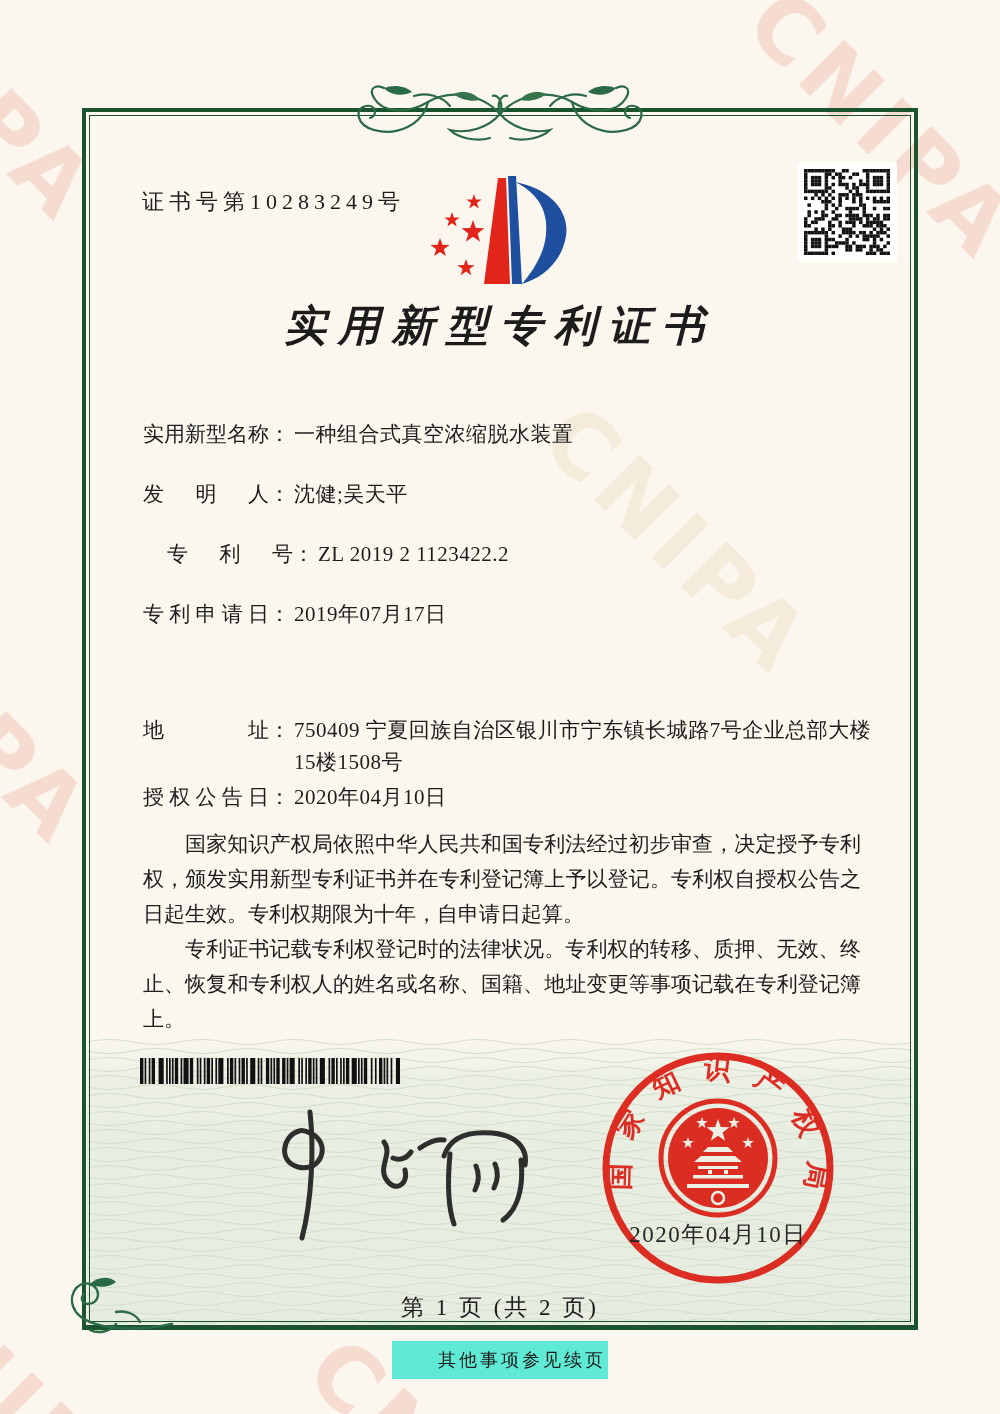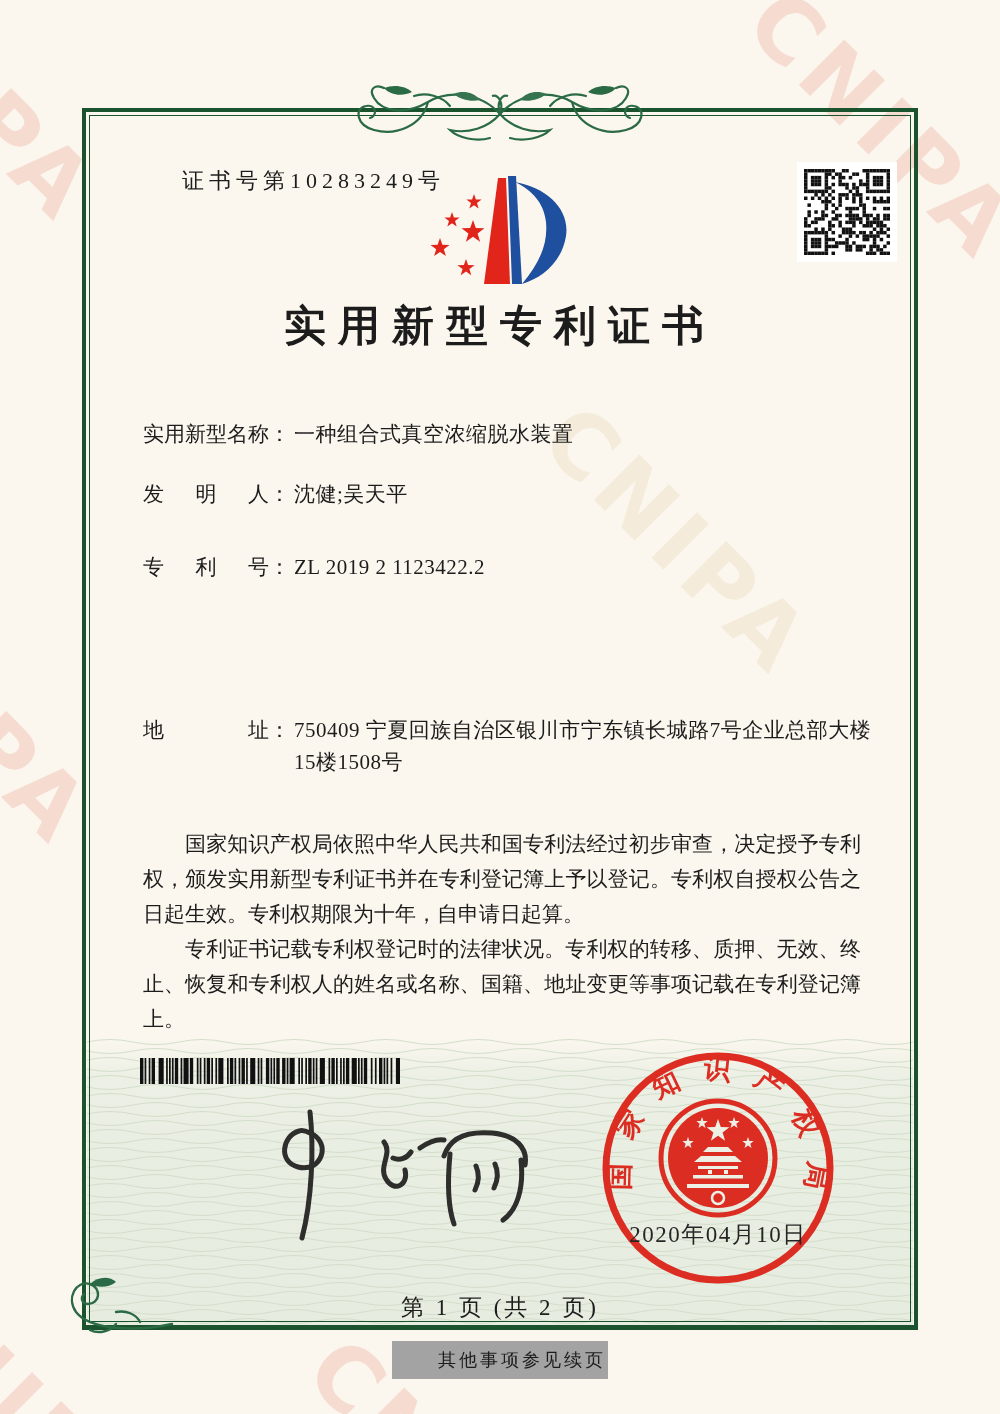"证书号第10283249号" .cert-no { margin-left: 40px -> none; top: 166px -> 187px }
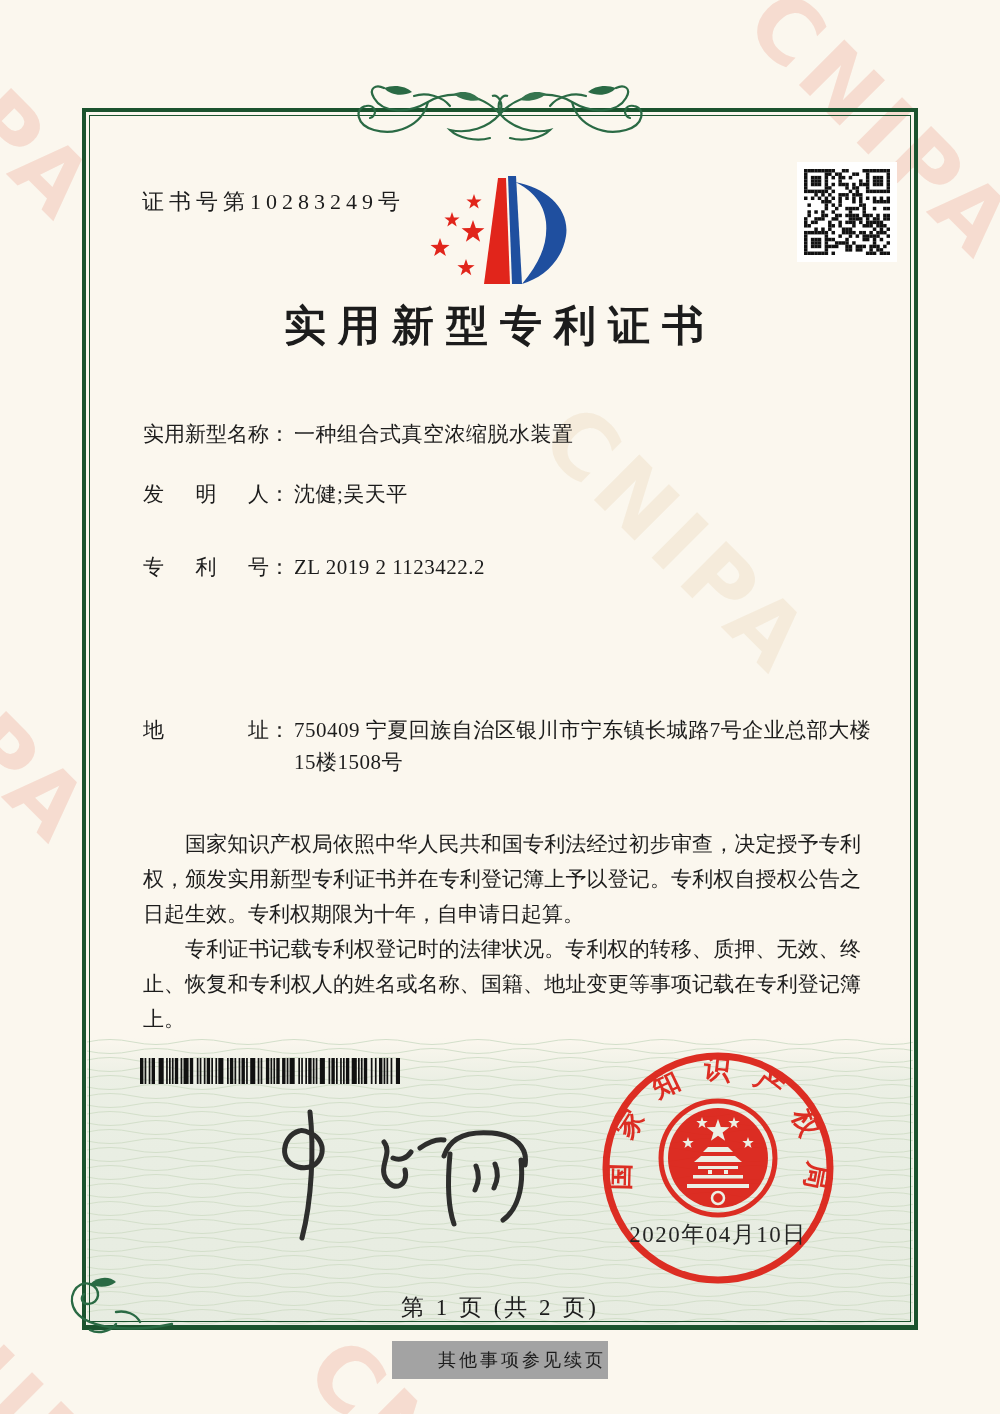"实用新型专利证书" .title { font-style: none -> italic }
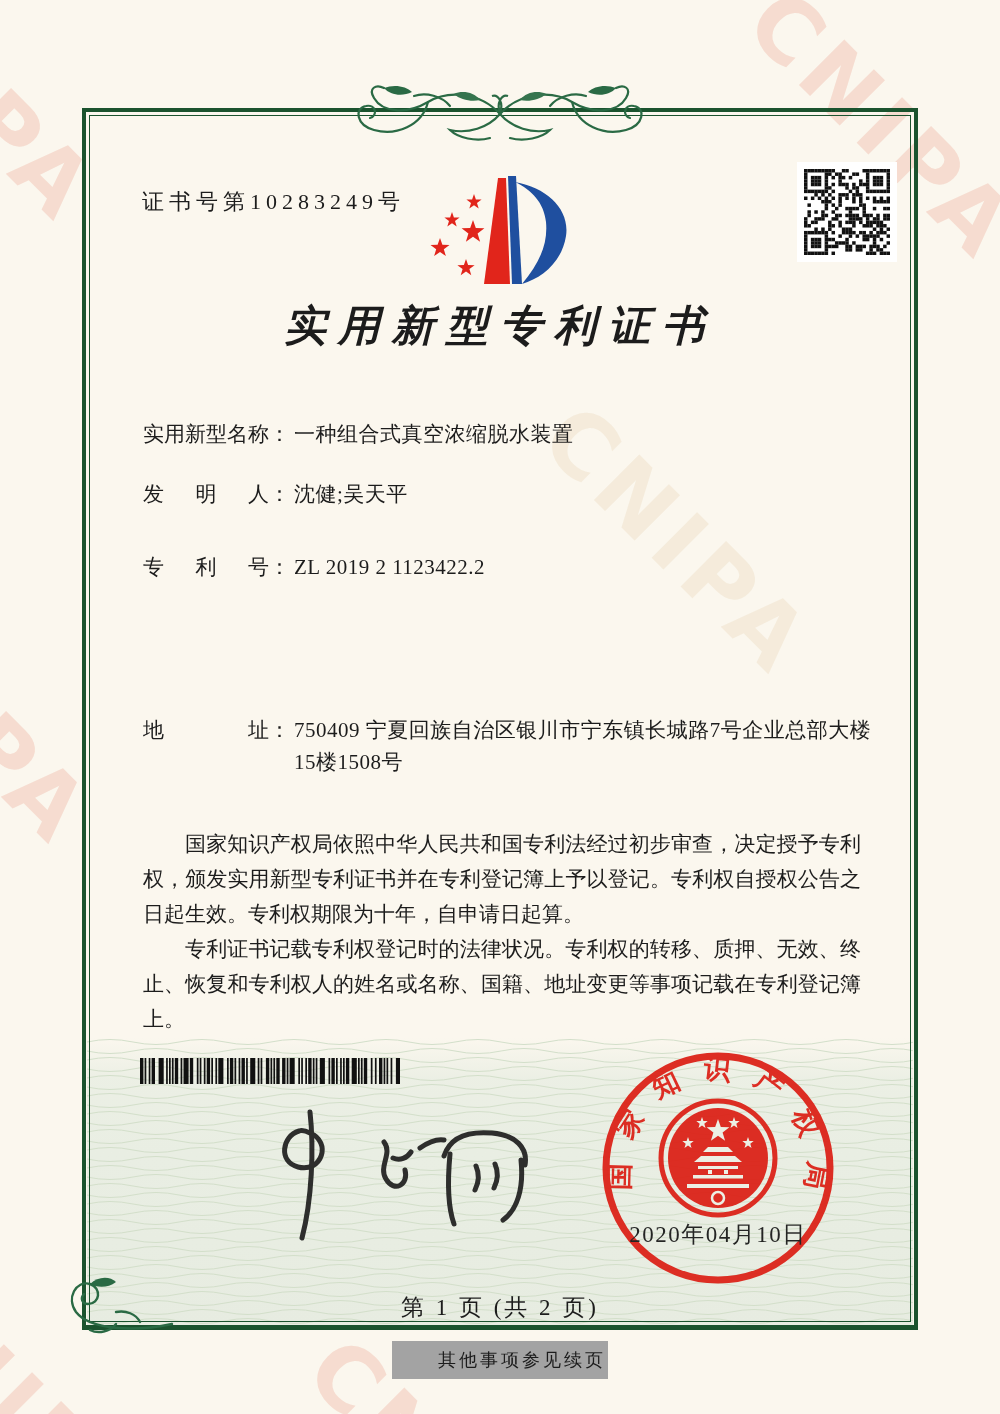"专利号： ZL 2019 2 1123422.2" div.field-row { margin-left: none -> 24px; top: 551px -> 538px }
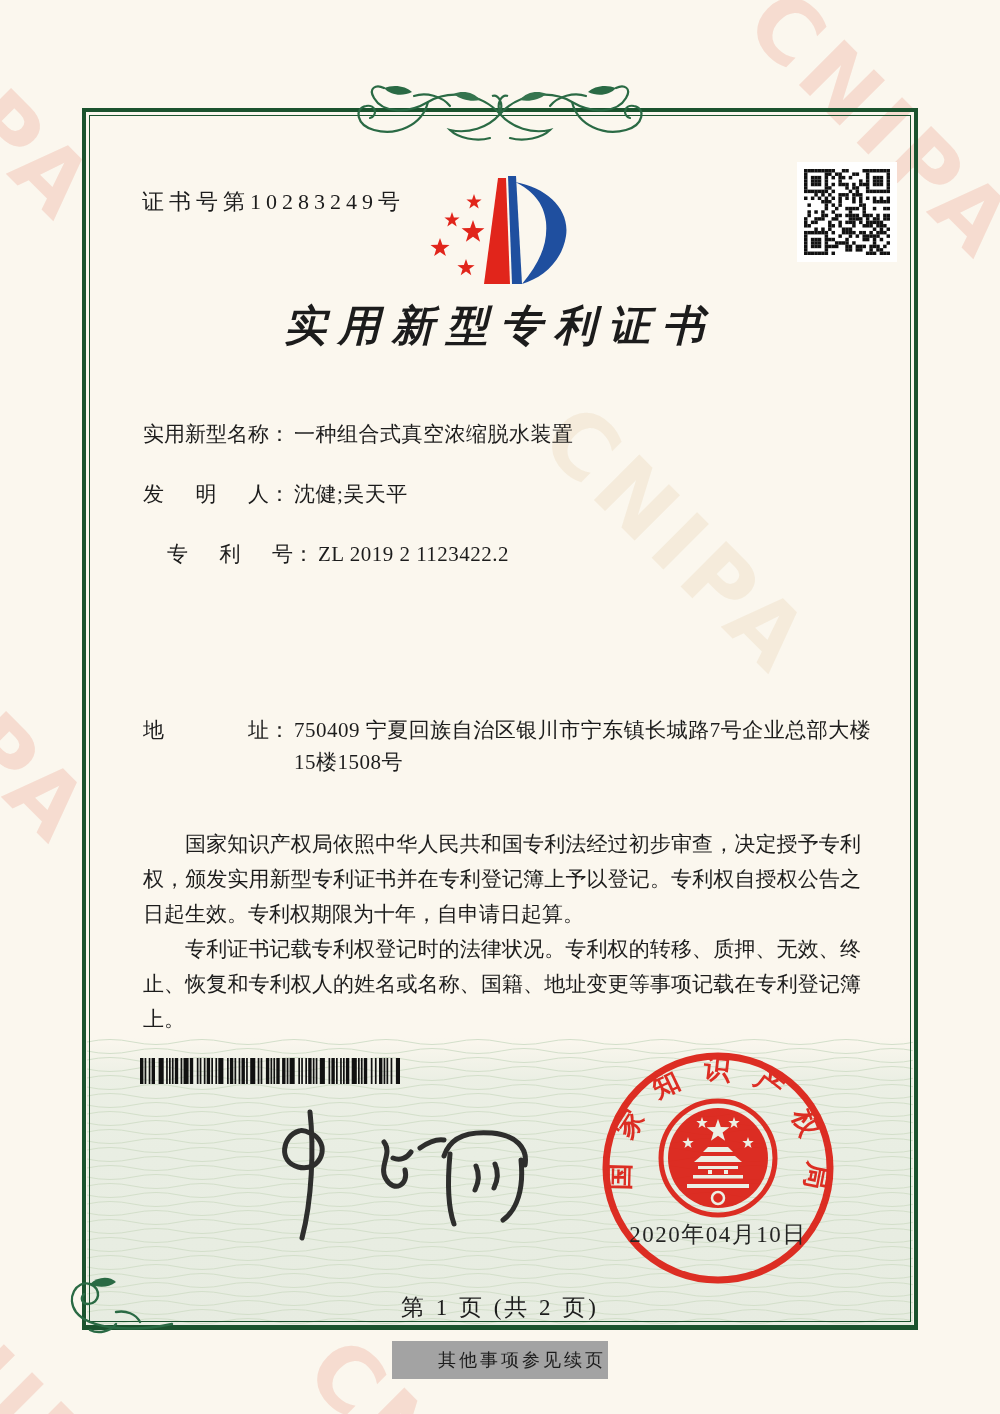"专利申请日： 2019年07月17日" div.field-row { html: none -> <div> <span>专利申请日</span><span>：</span><span>2019年07月17日</span> </div> }
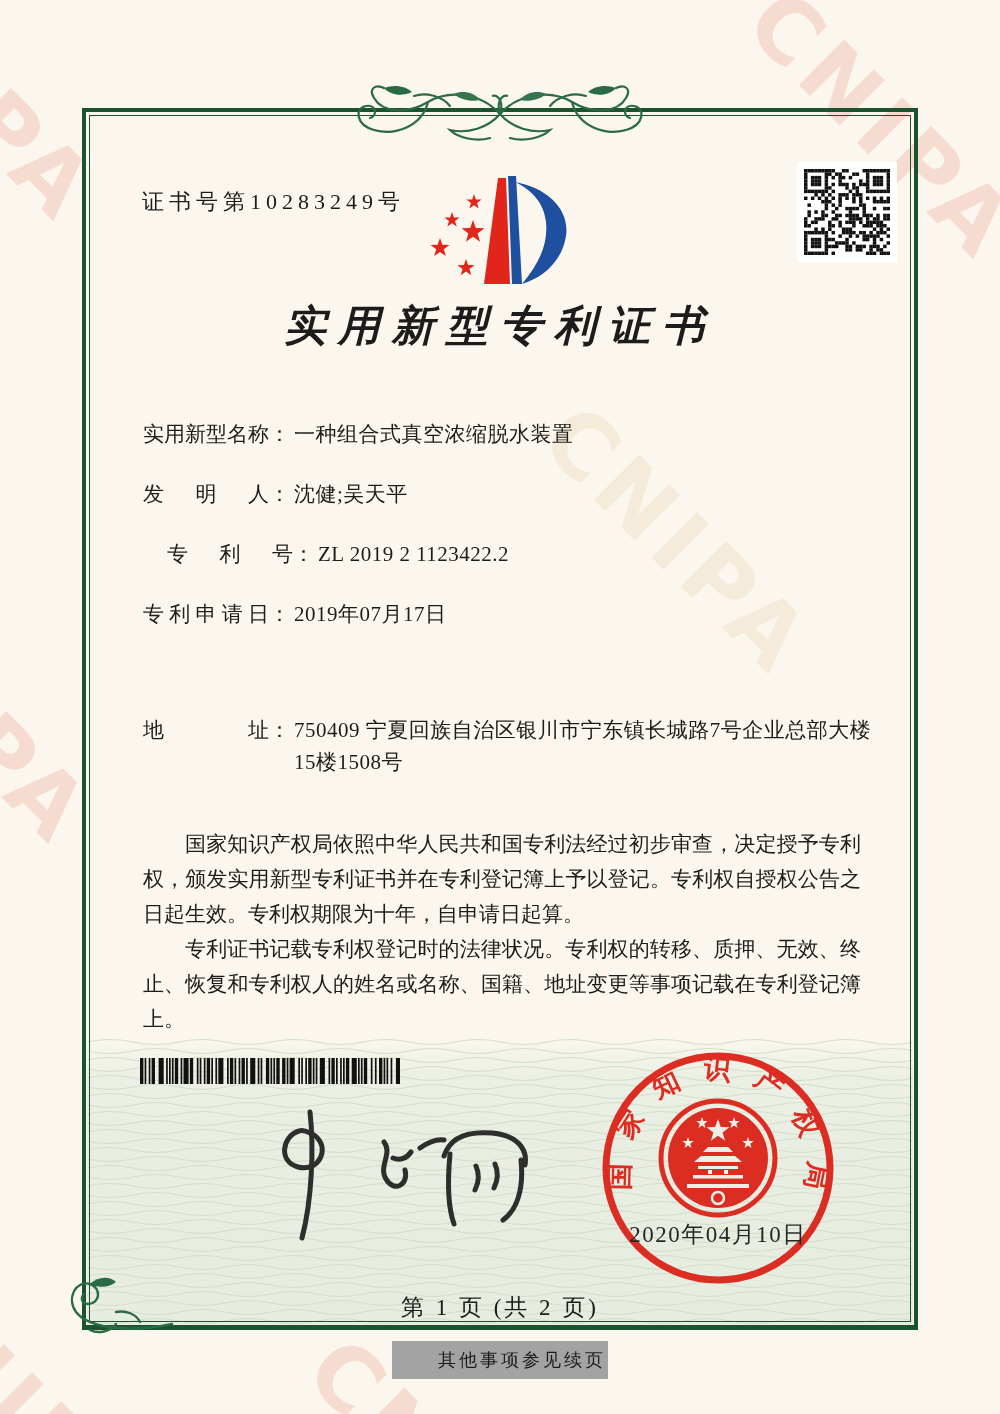"授权公告日： 2020年04月10日" div.field-row { html: none -> <div> <span>授权公告日</span><span>：</span><span>2020年04月10日</span> </div> }
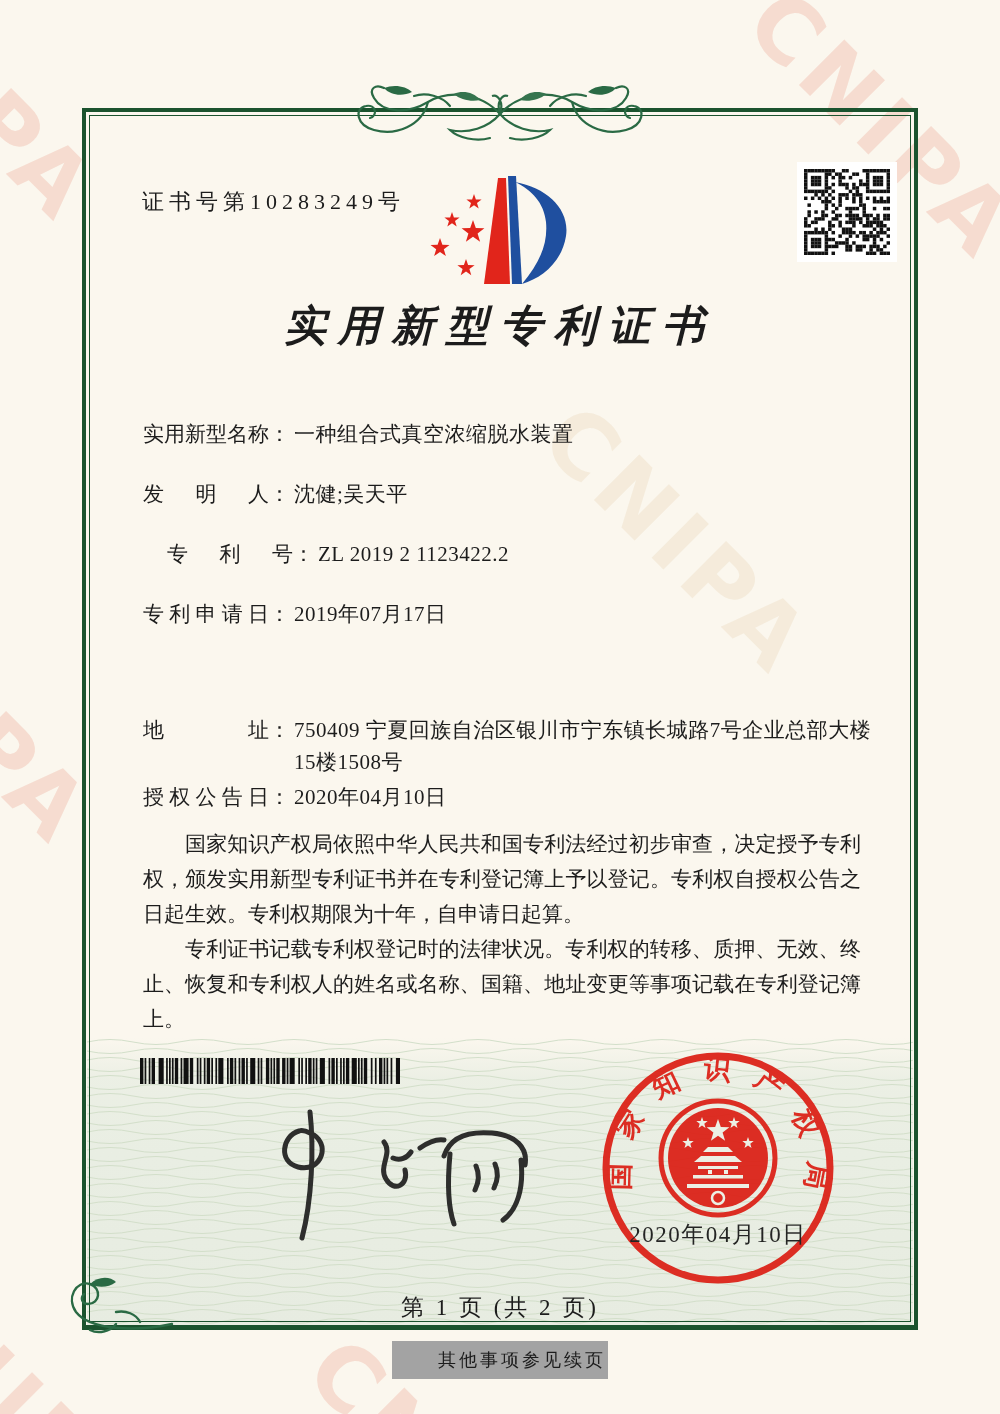"其他事项参见续页" .note { background: #a3a3a3 -> #5eead4 }
